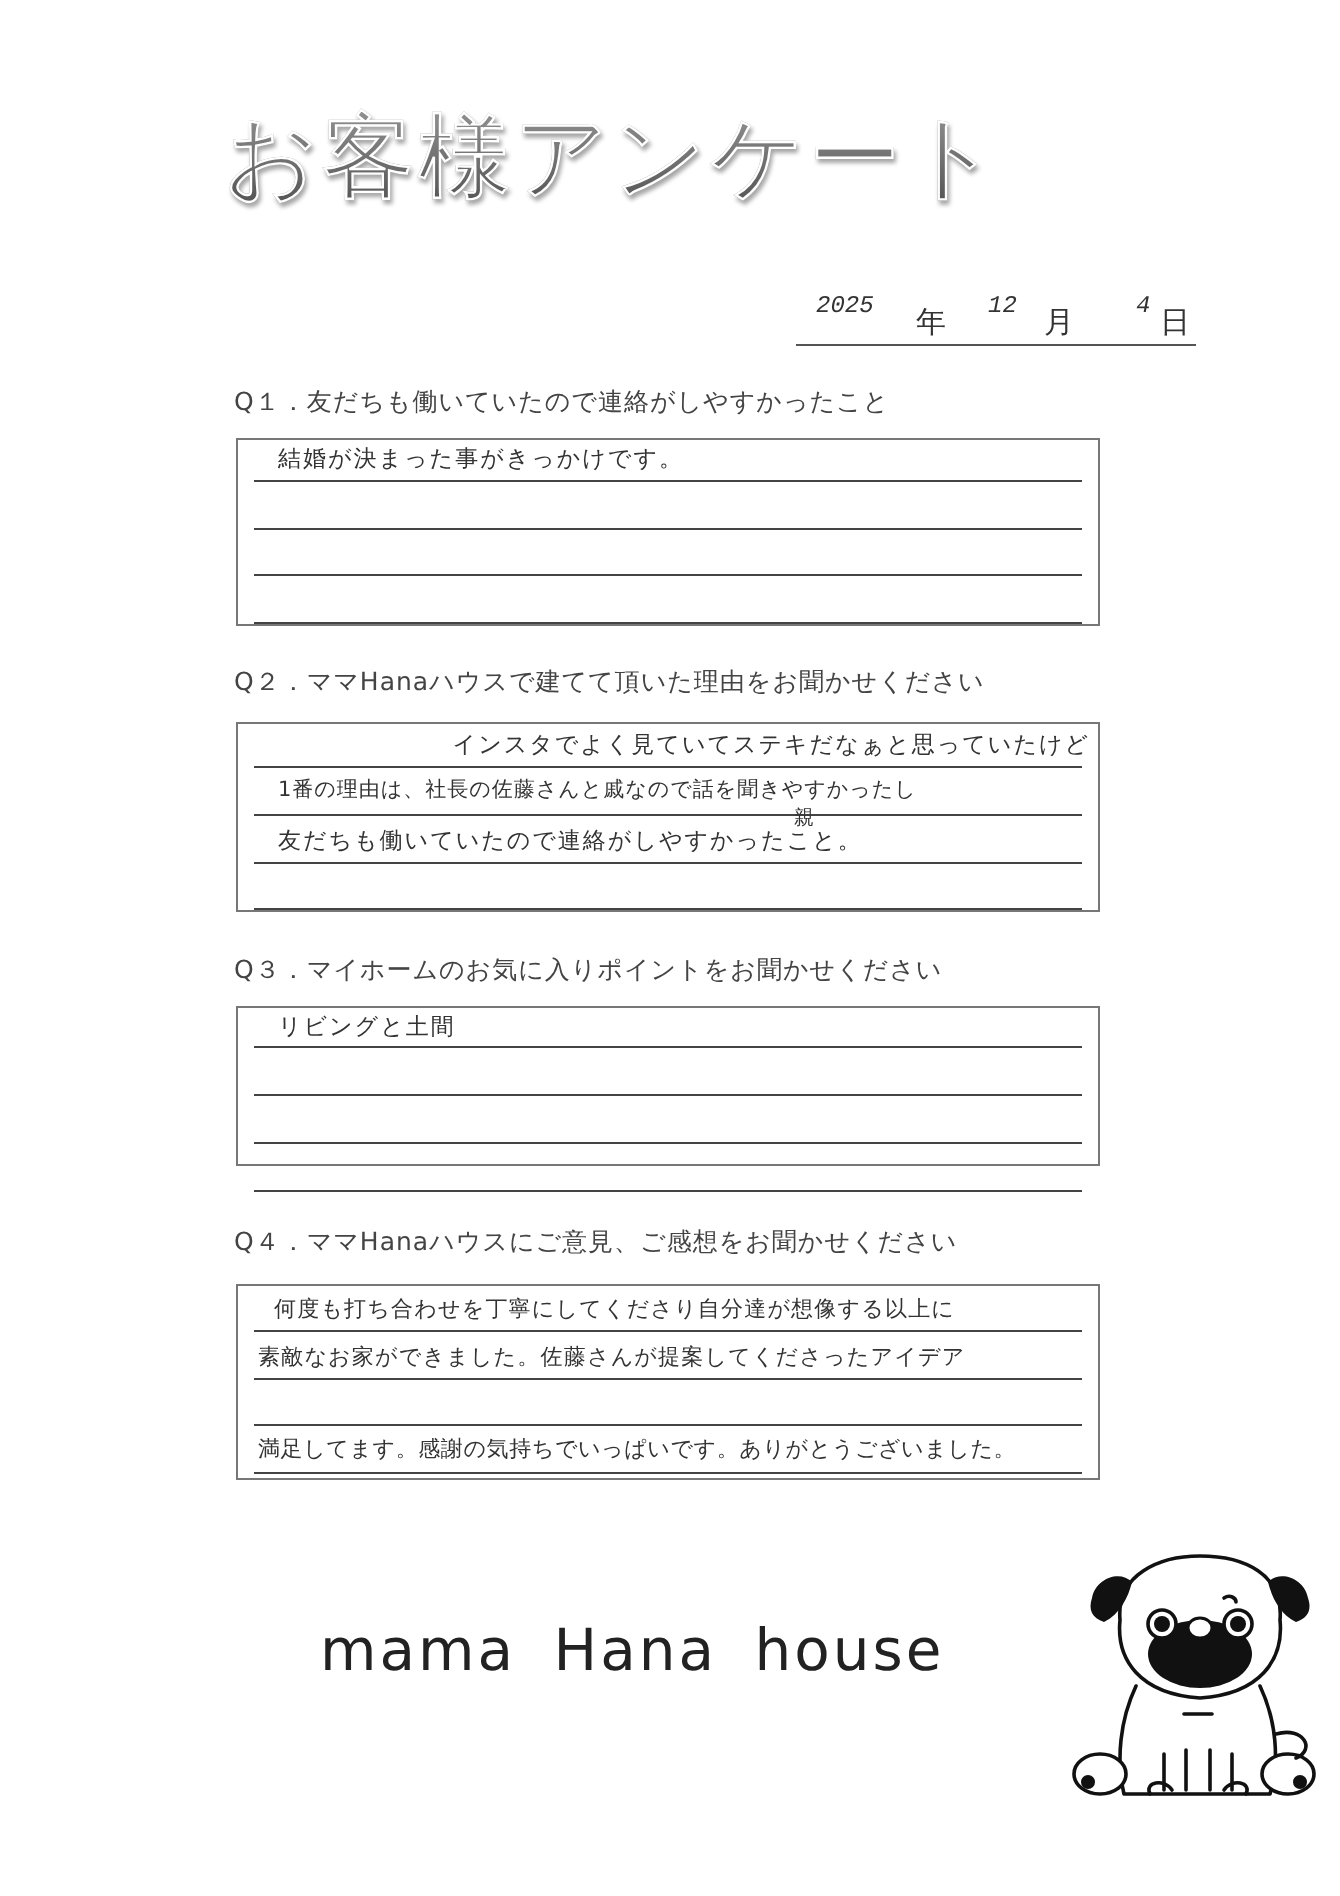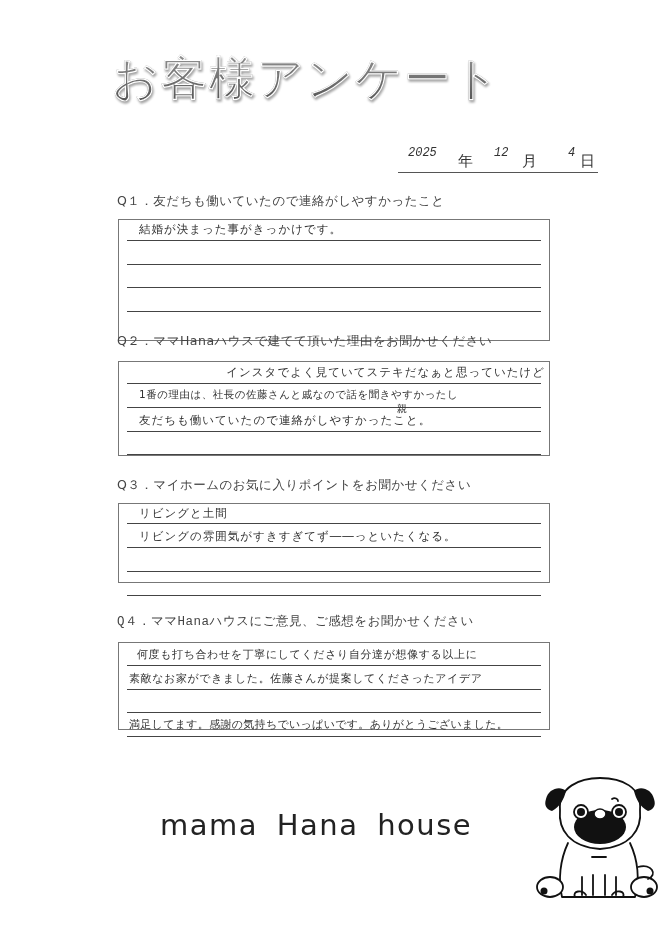"結婚が決まった事がきっかけです。" div.answer-box { height: 122px -> 94px }
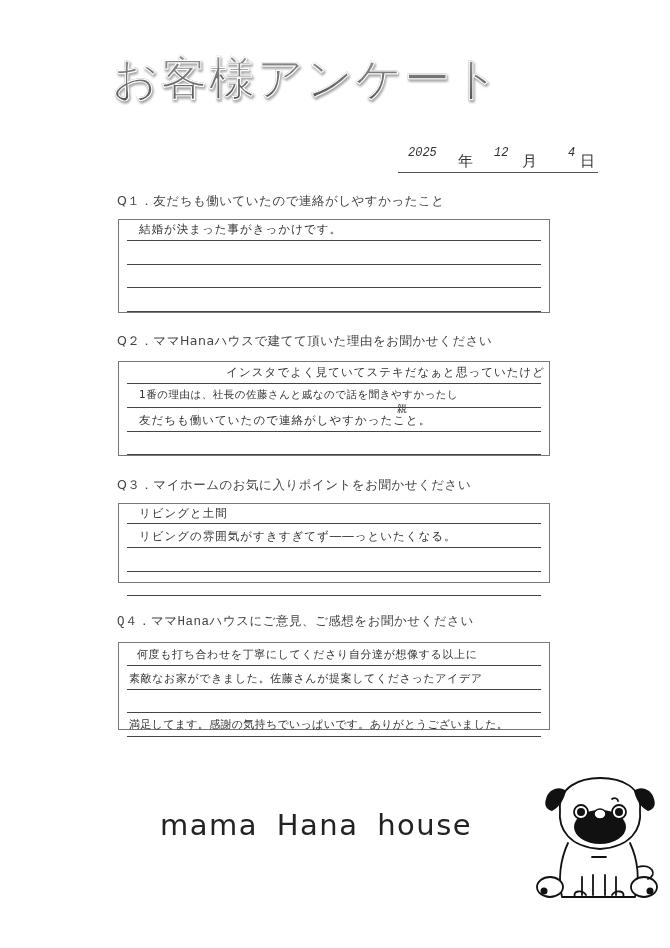"リビングの雰囲気がすきすぎてず――っといたくなる。" div.answer-text { html: <div>リビングの雰囲気がすきすぎてず――っといたくなる。</div> -> none }
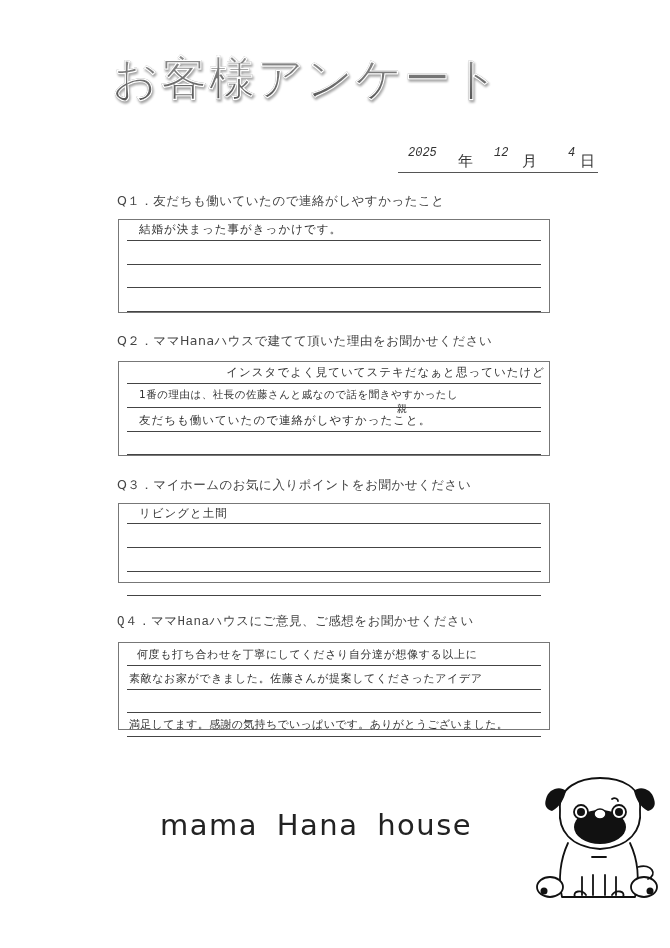"Q４．ママHanaハウスにご意見、ご感想をお聞かせください" div.q-label { font-family: Liberation Mono, monospace -> none }
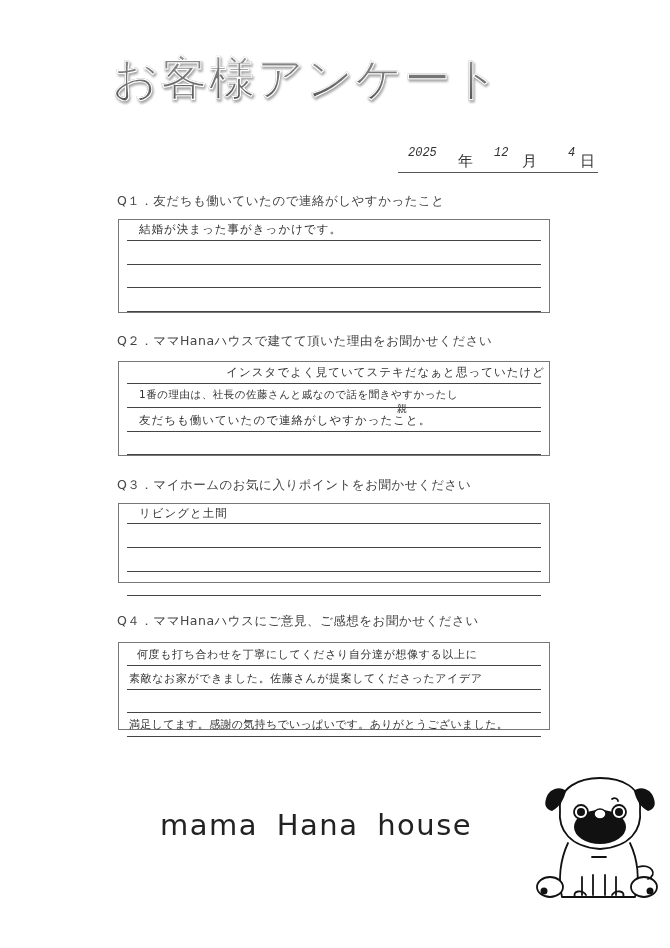"何度も打ち合わせを丁寧にしてくださり自分達が想像する以上に" div.answer-box { height: 88px -> 98px }
